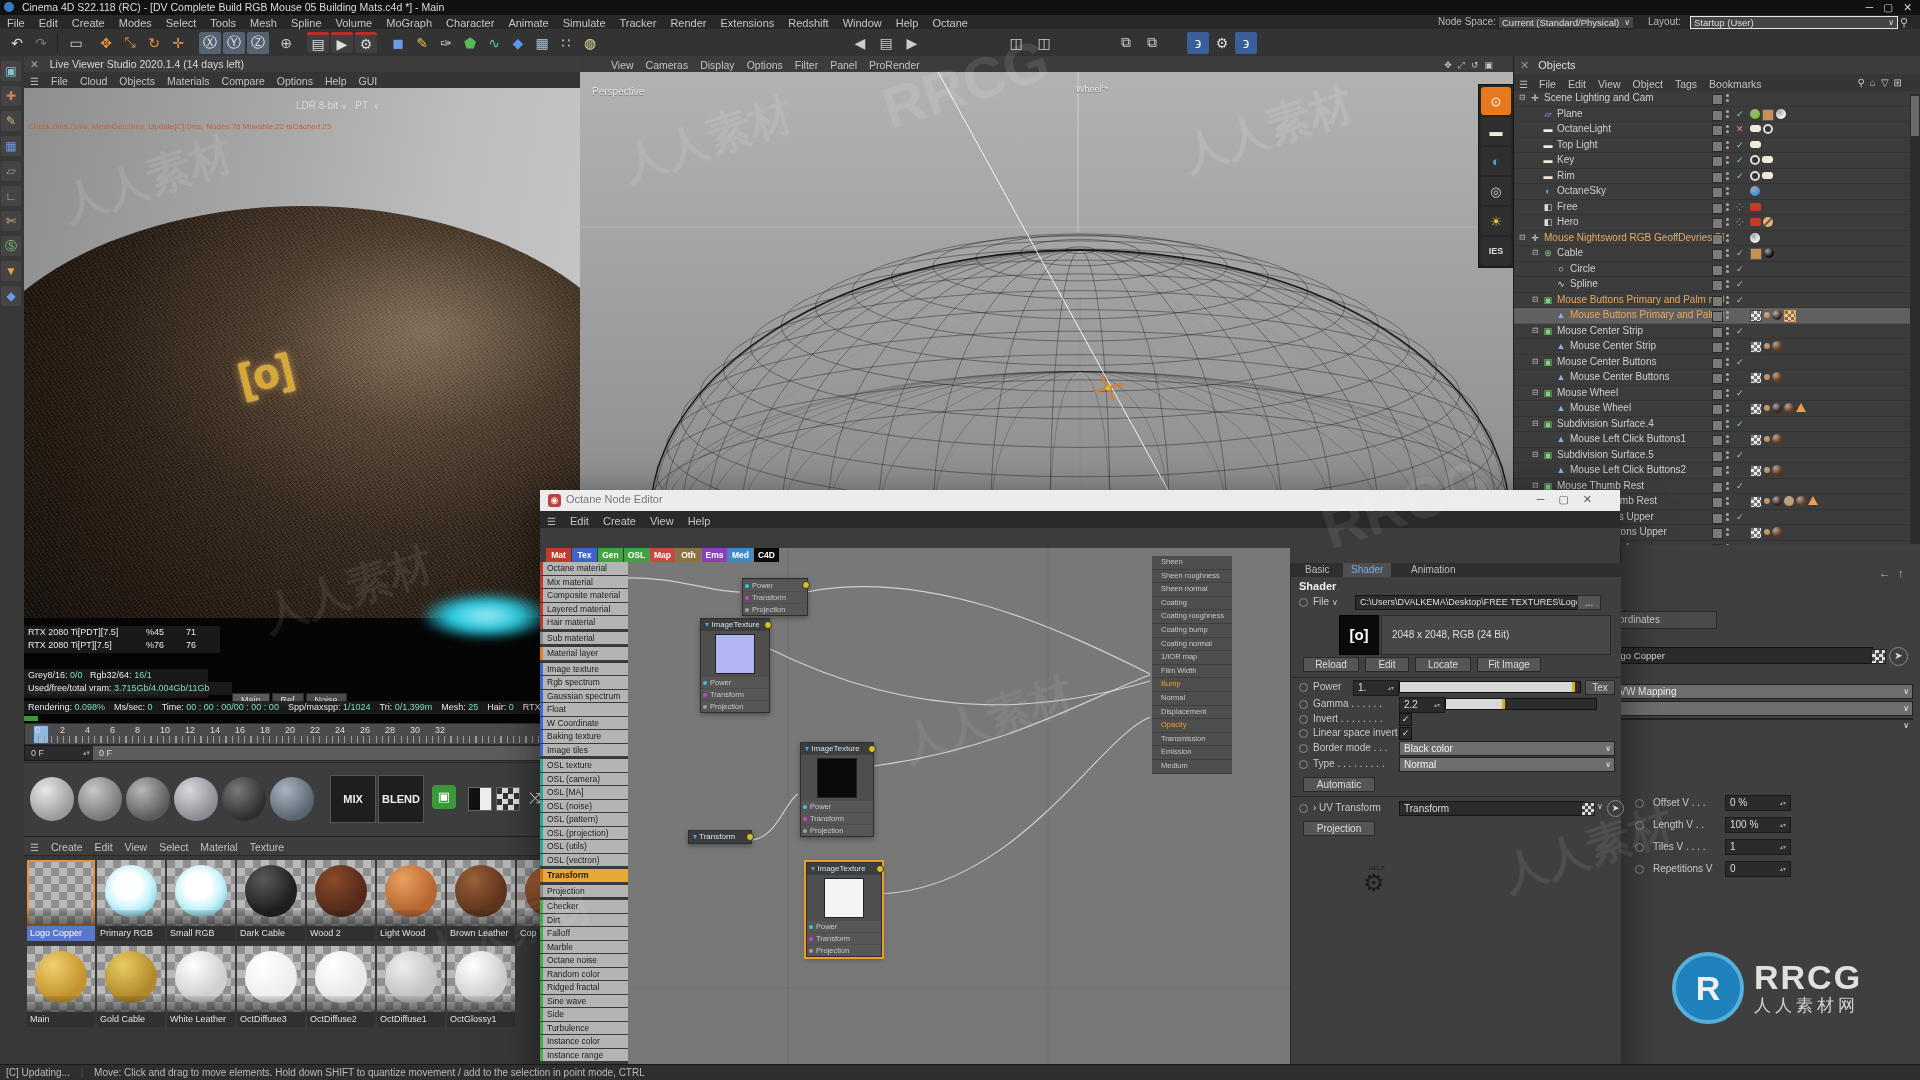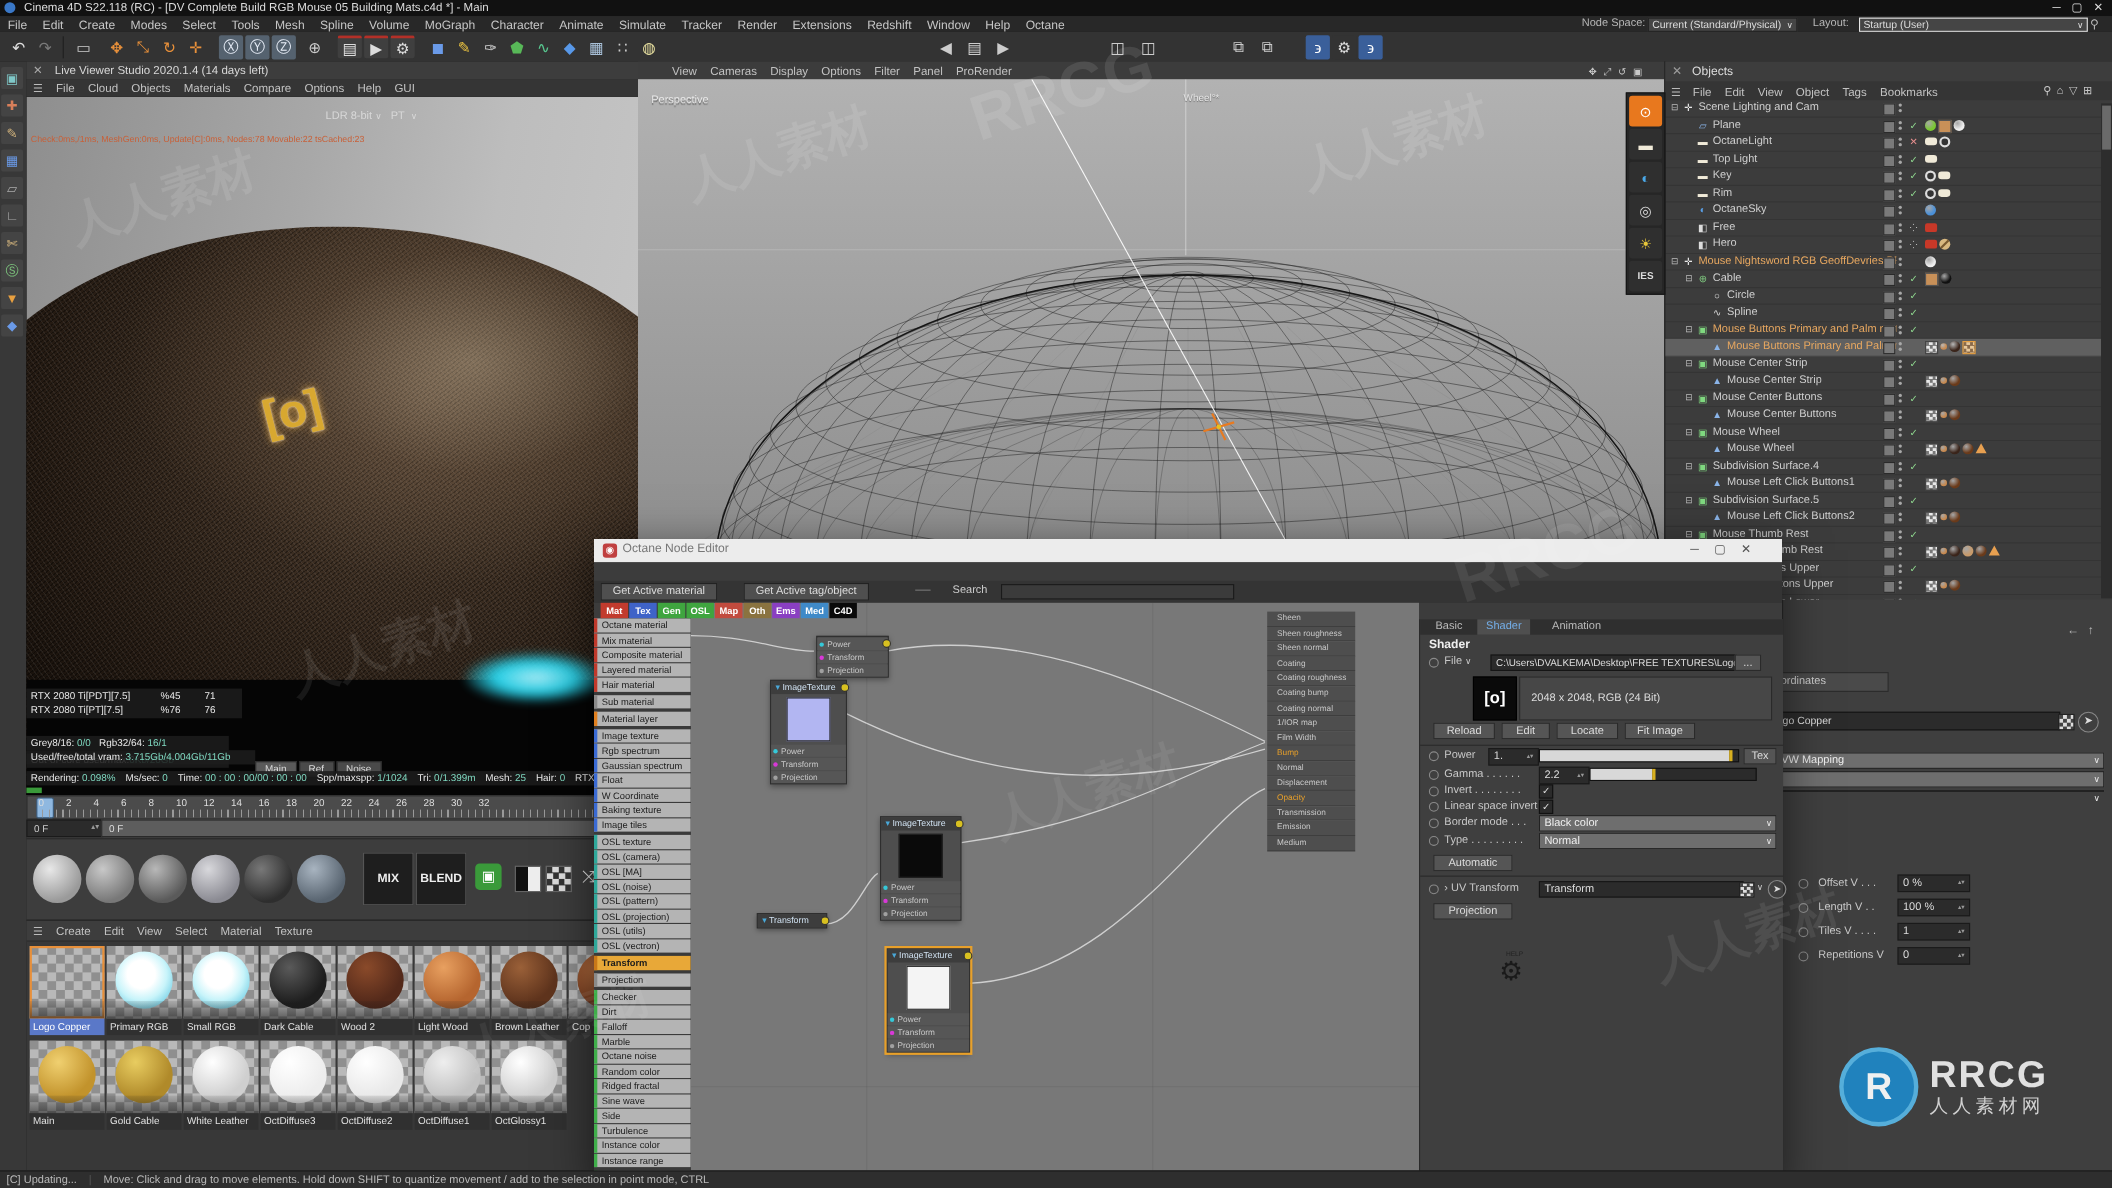"☰ Edit Create View Help" div.ne-menu { html: none -> <div> <span>☰</span><span><span>Edit</span><span>Create</span><span>View</span><span>Help</span></span> </div> }
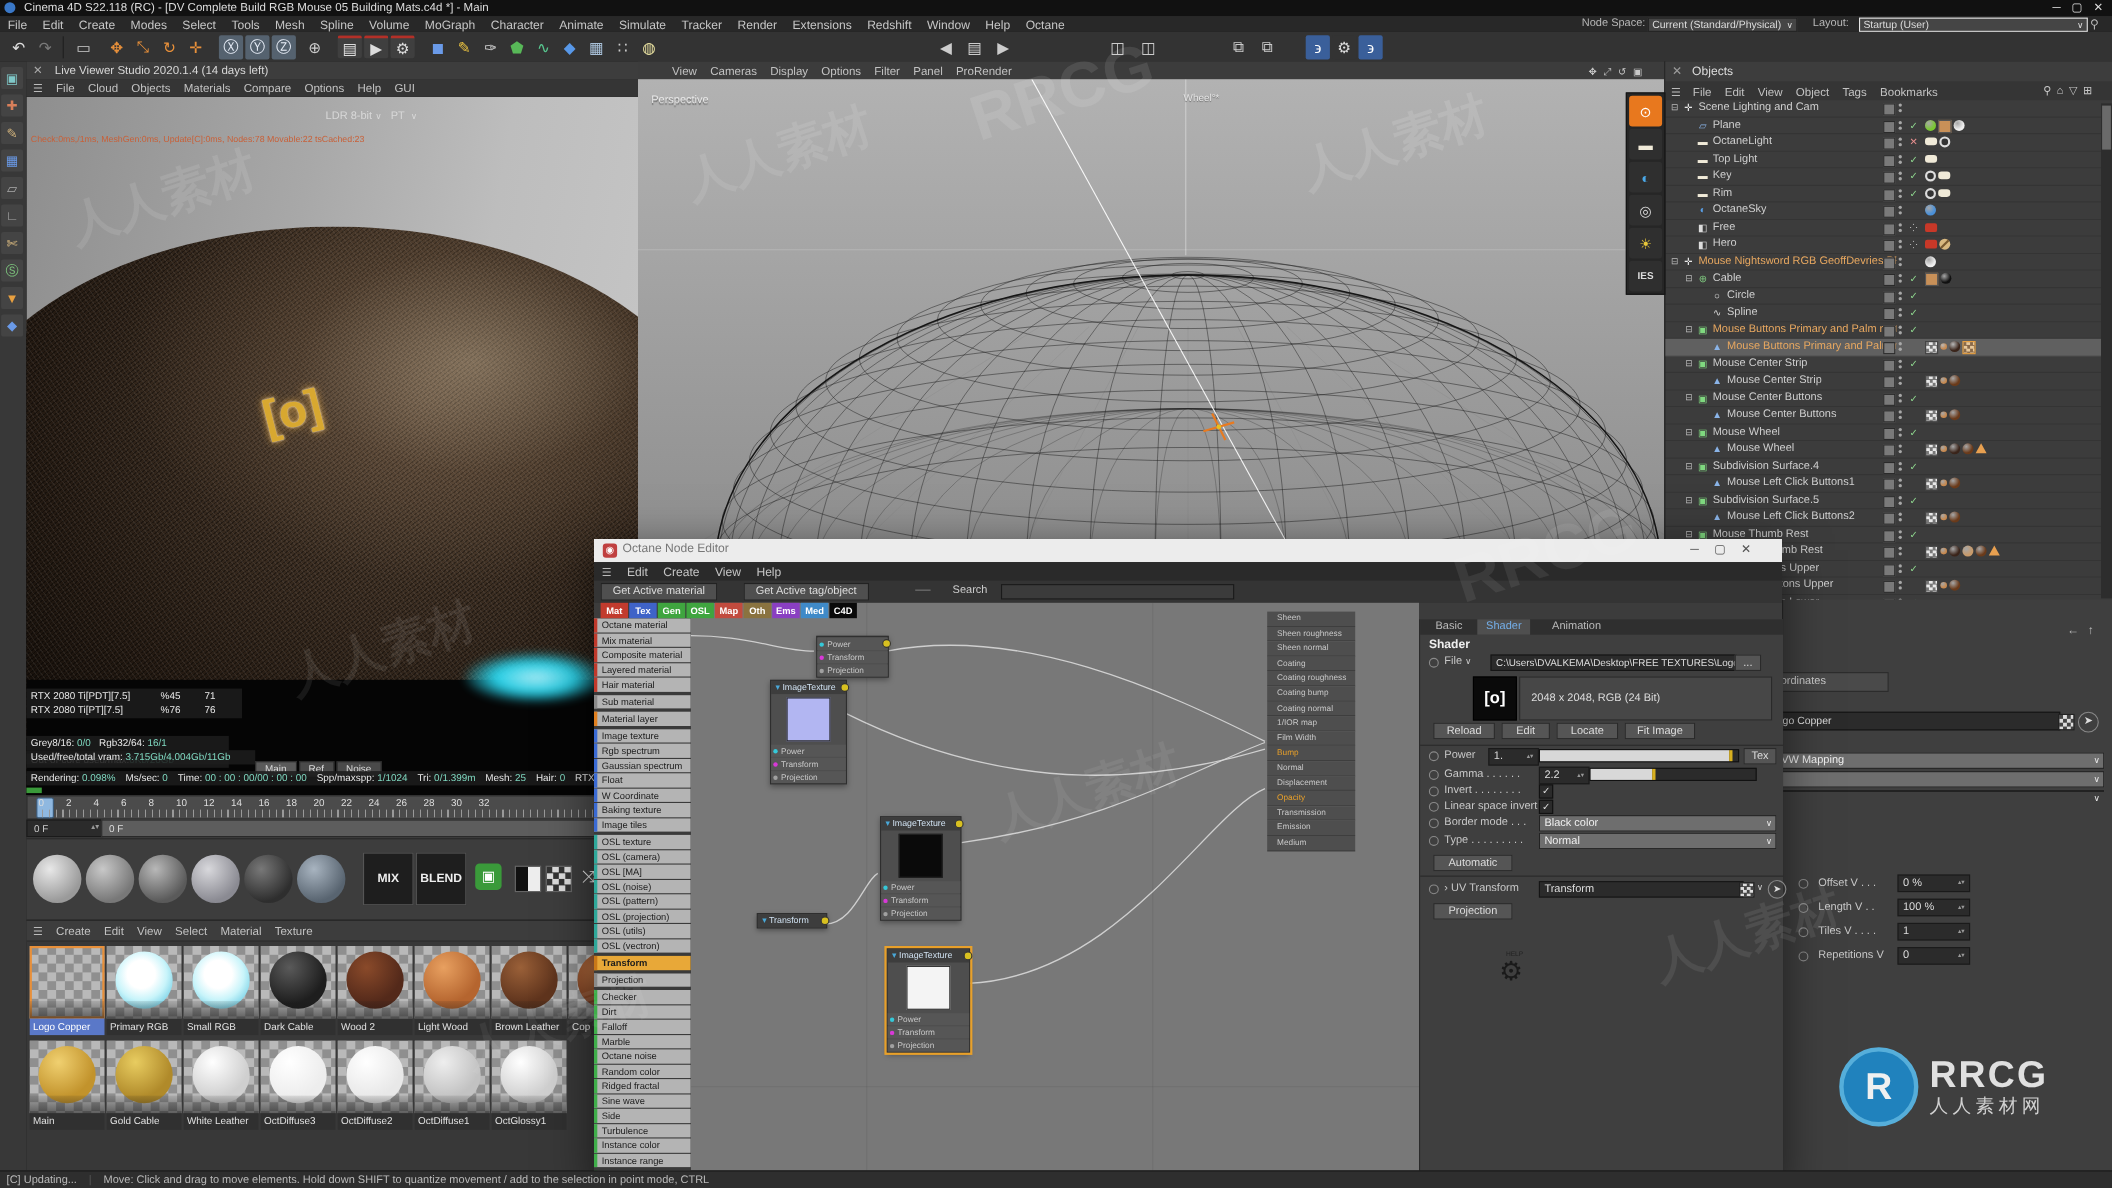"Get Active material" div.ne-btnrow { html: <div> <span>Get Active material</span> <span>Get Active tag/object</span> <span></span> <span>Search</span> <span></span> </div> -> none }
